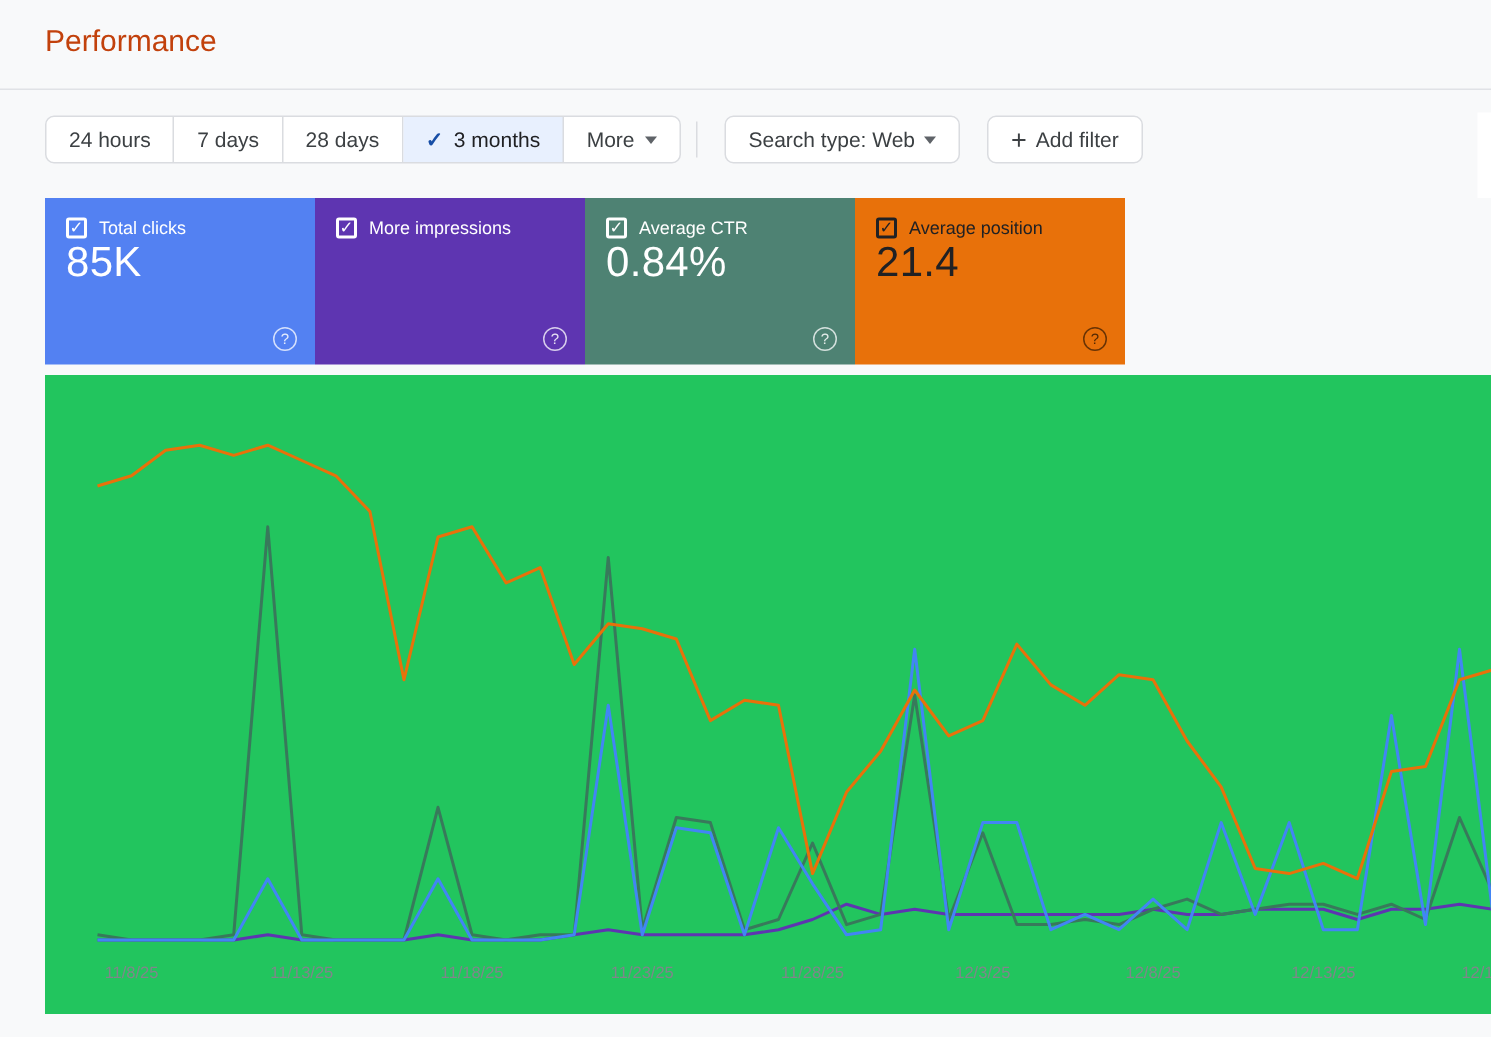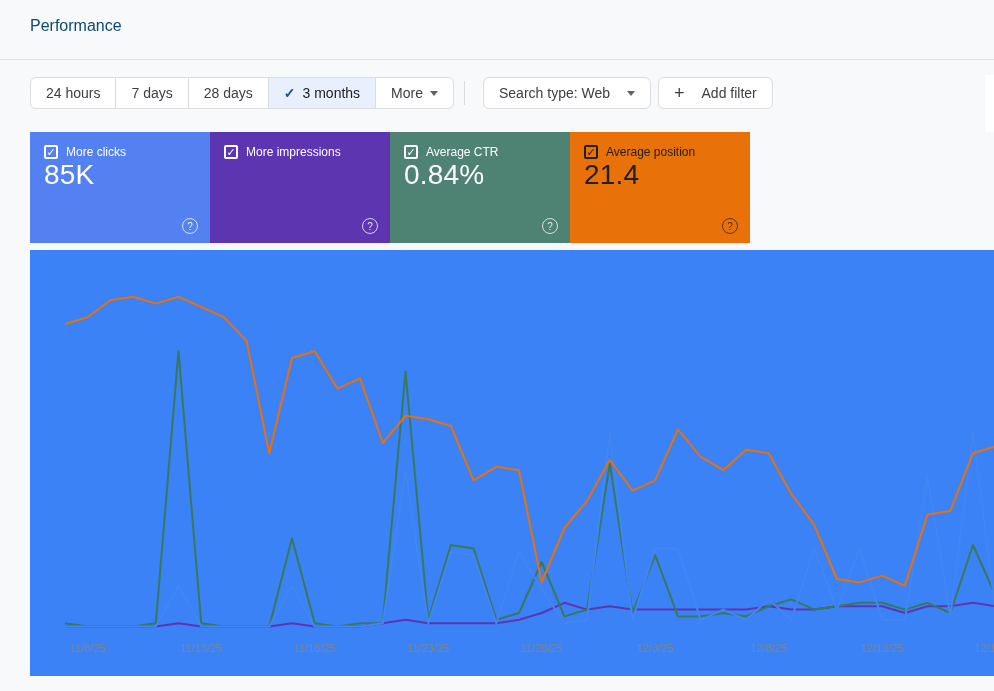"Performance" .page-title { color: #0c4a6e -> #c2410c; font-size: 16px -> 20px }
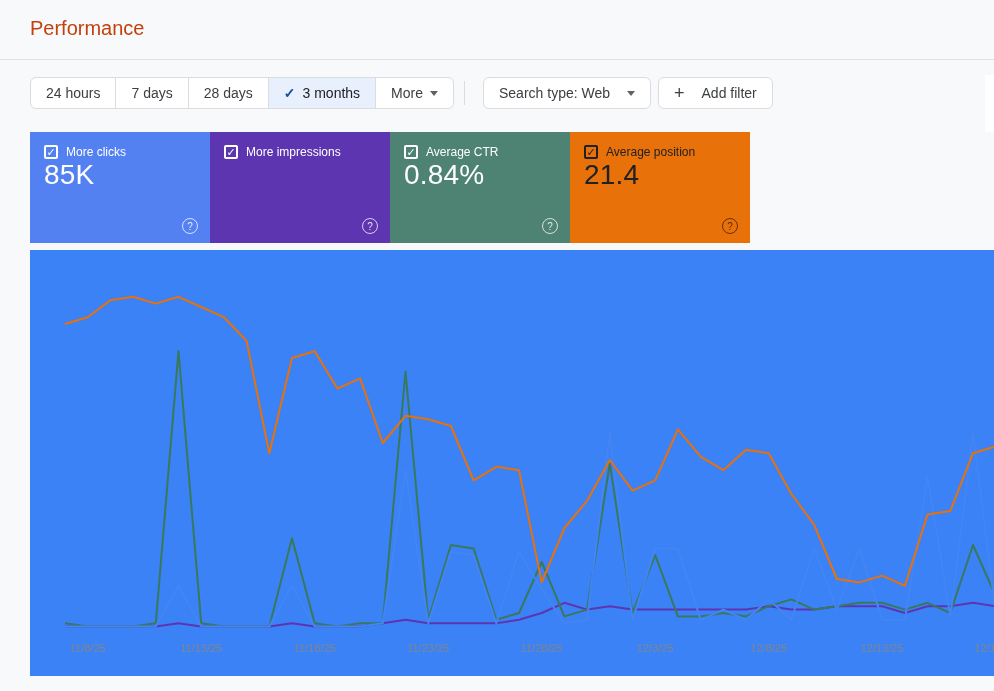"Search type: Web" .chip { gap: 17px -> 6px }
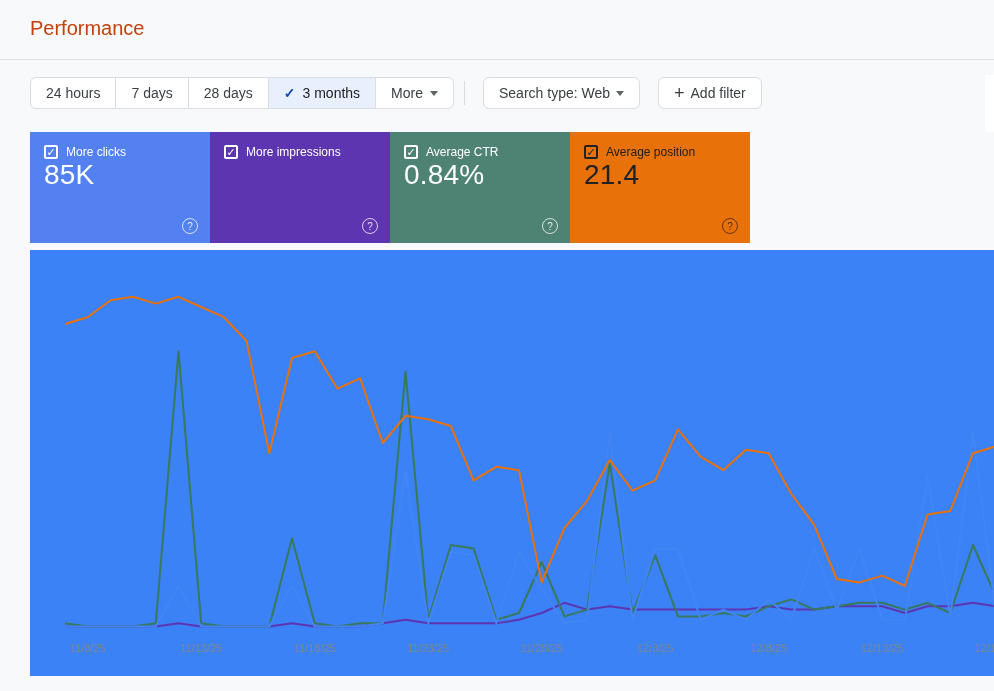"More clicks" span.card-label { text: More -> Total }
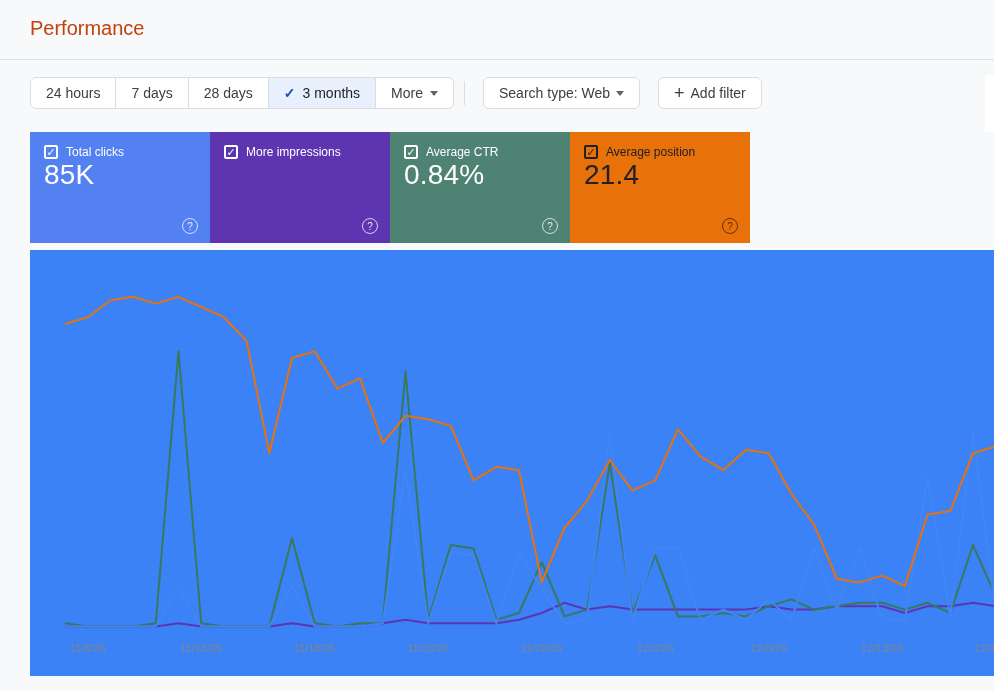"11/8/25" .chart-panel { background: #3b82f6 -> #22c55e }
